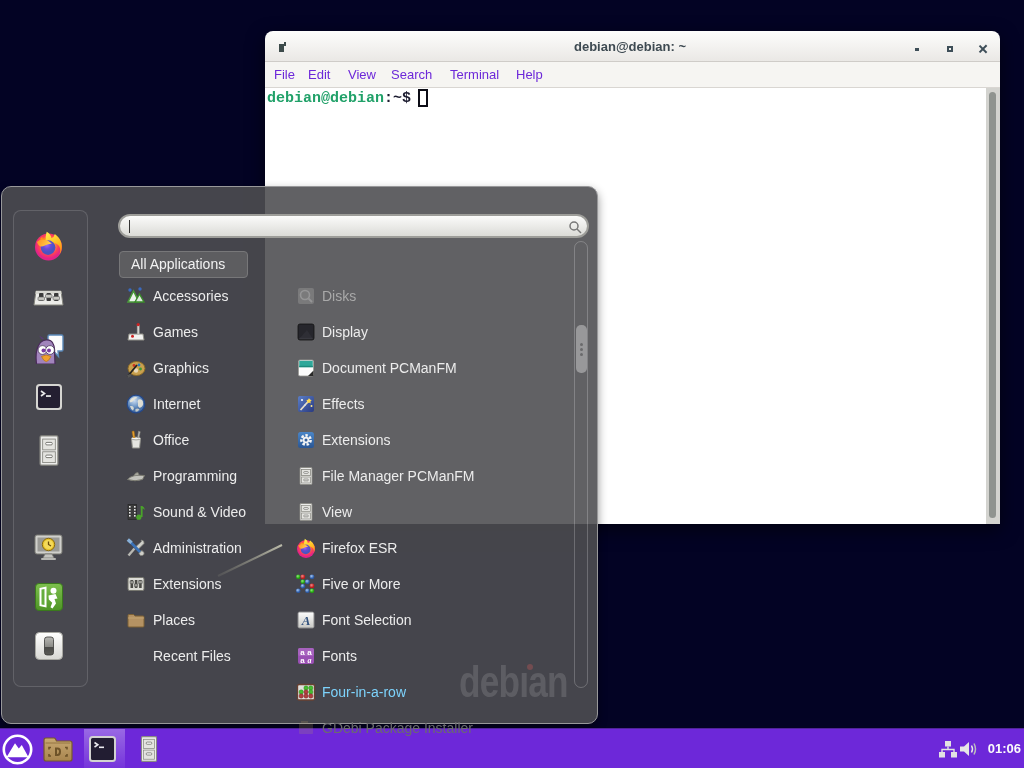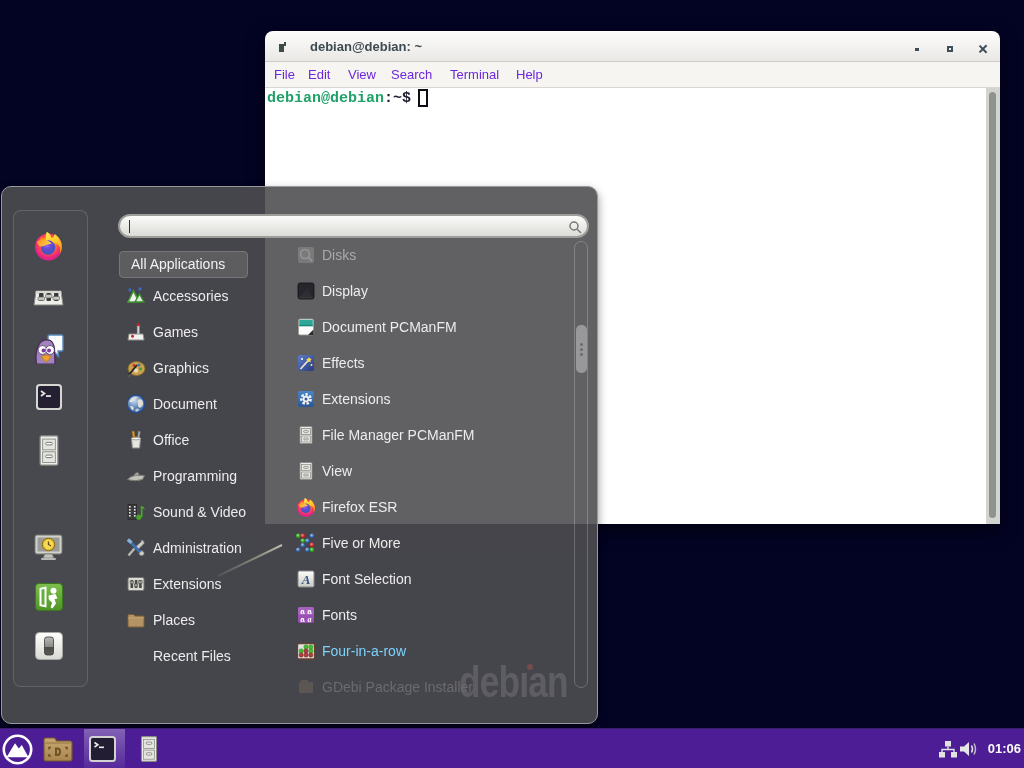"debian@debian: ~" #ttl { padding-left: 45px -> none; text-align: none -> center }
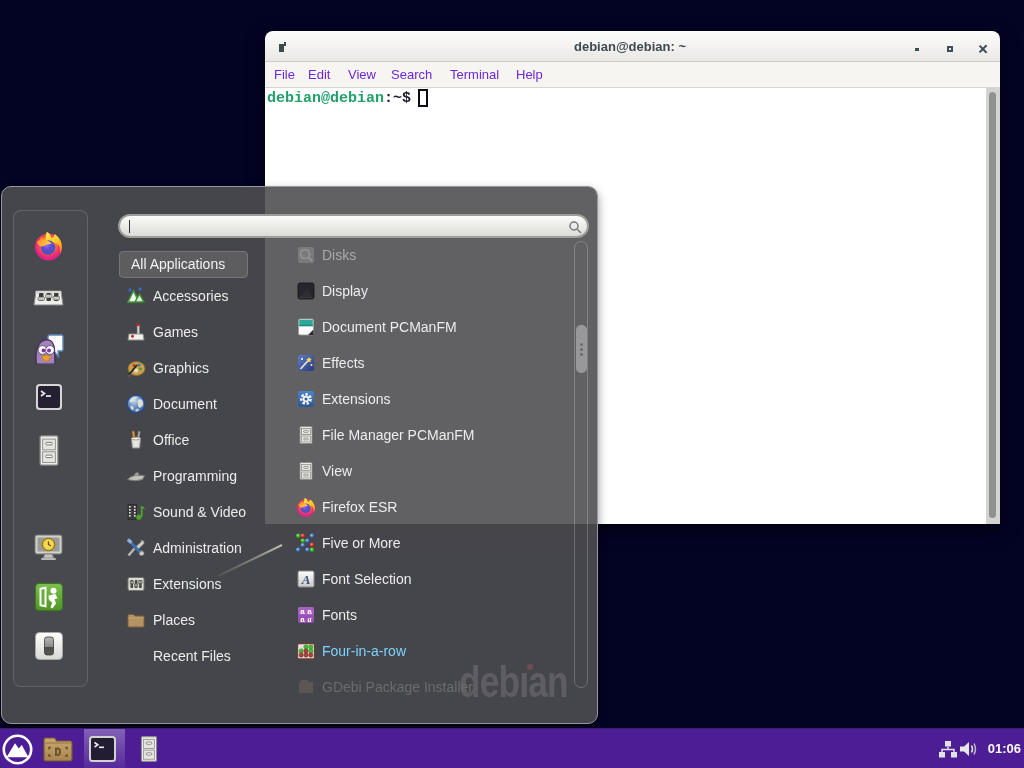"Disks" .arow { margin-top: none -> 41px }
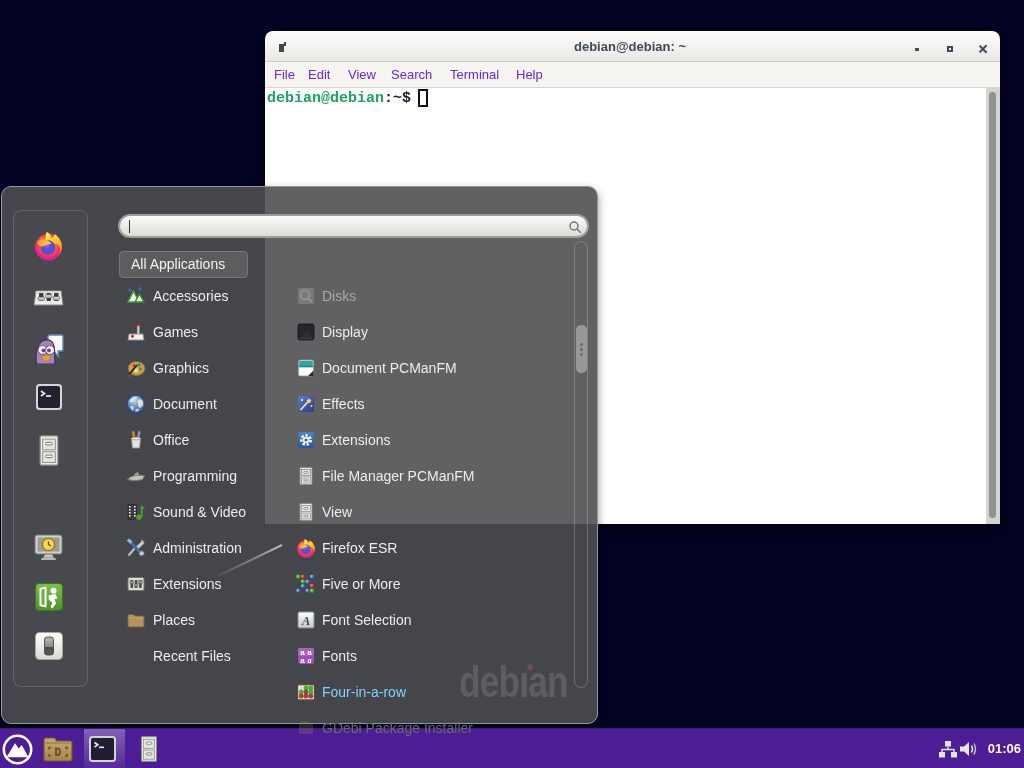"Document" span { text: Document -> Internet }
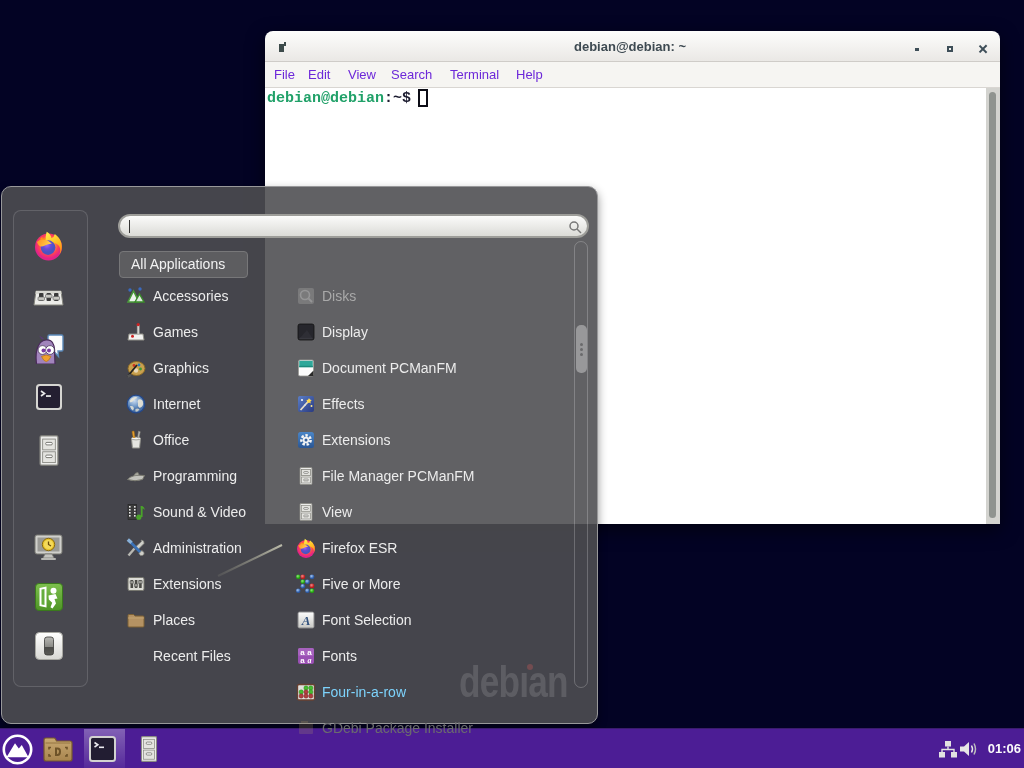"01:06" #bar { background: #4c1d95 -> #6d28d9 }
